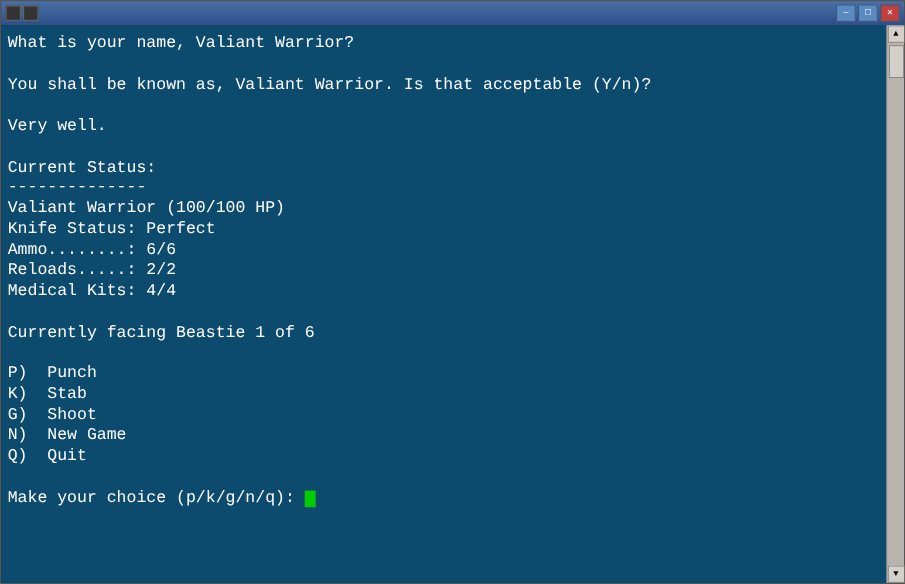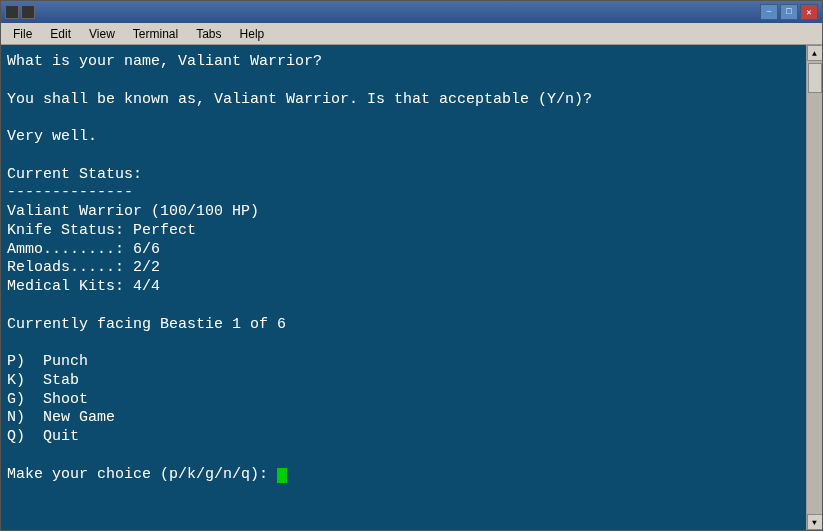"File" div.menu-bar { html: <div> <div>File</div> <div>Edit</div> <div>View</div> <div>Terminal</div> <div>Tabs</div> <div>Help</div> </div> -> none }
